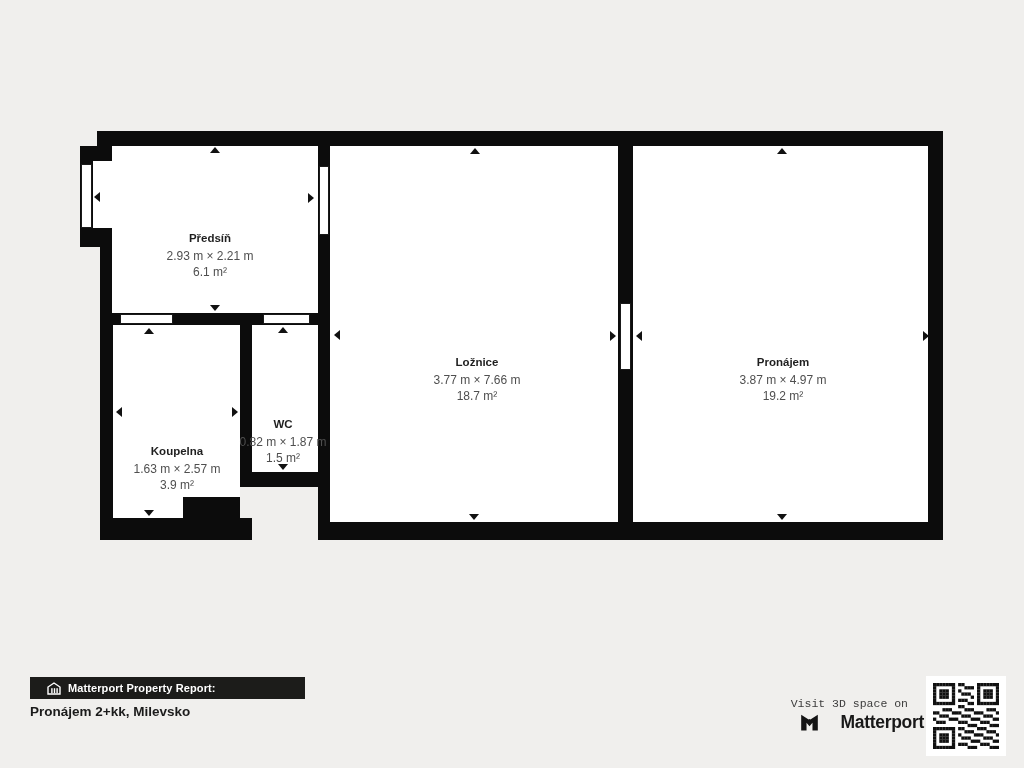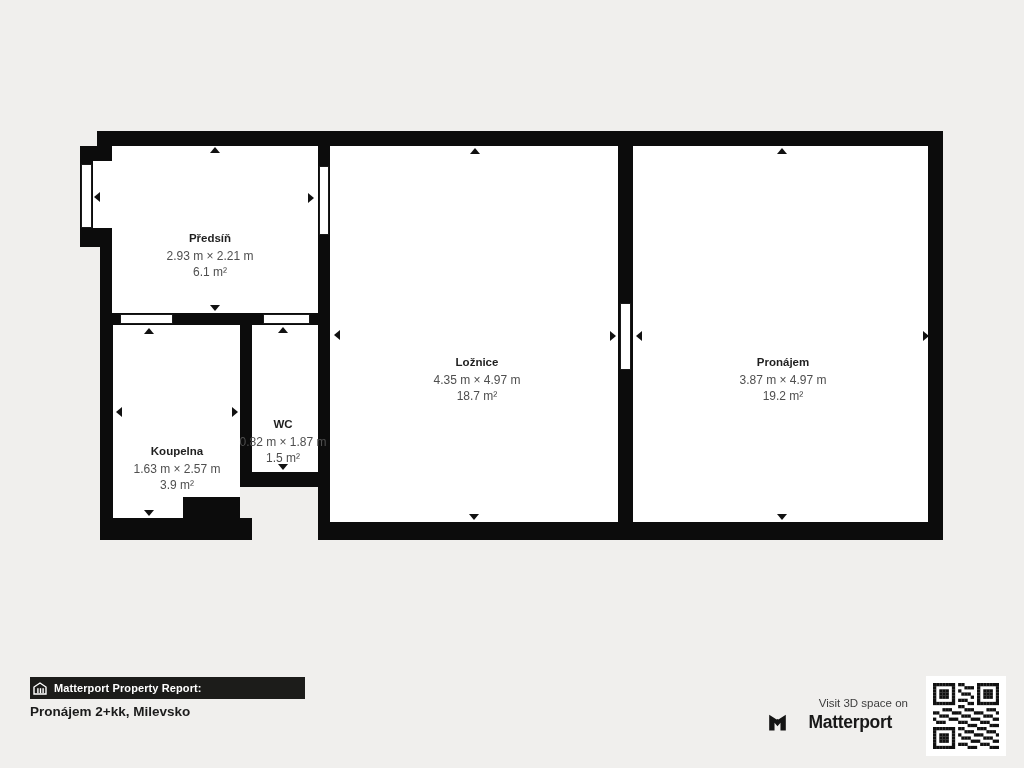"4.35 m × 4.97 m" div.room-dim { text: 4.35 m × 4.97 -> 3.77 m × 7.66 }
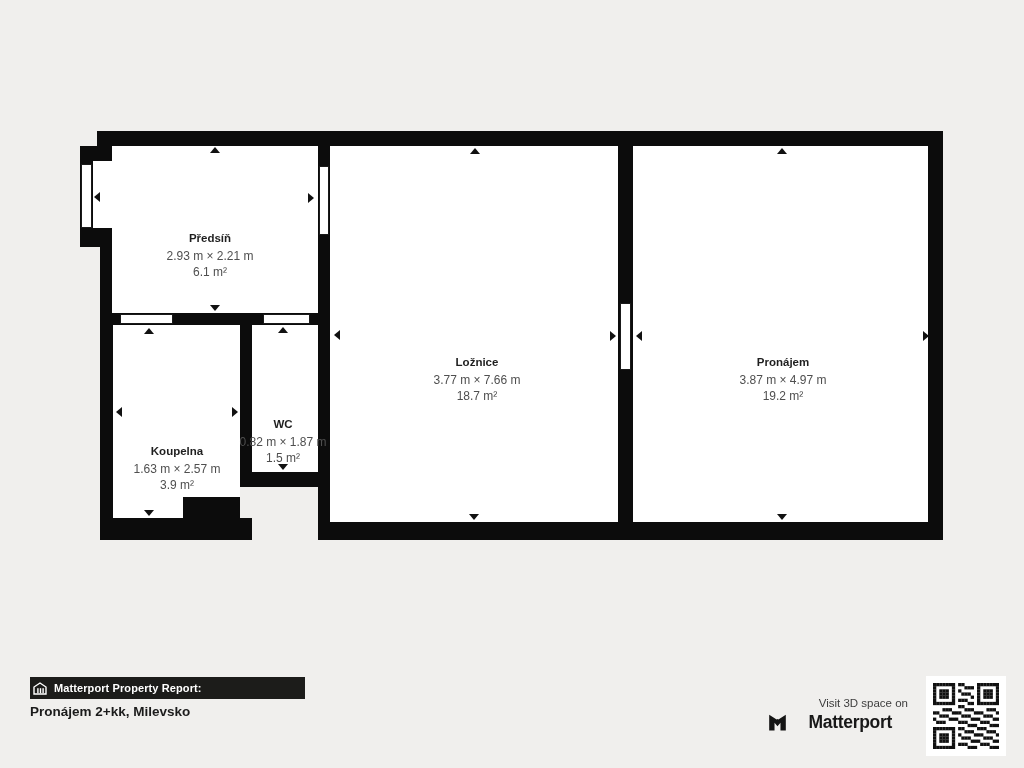"Matterport Property Report:" .footer-bar { padding-left: 3px -> 17px }
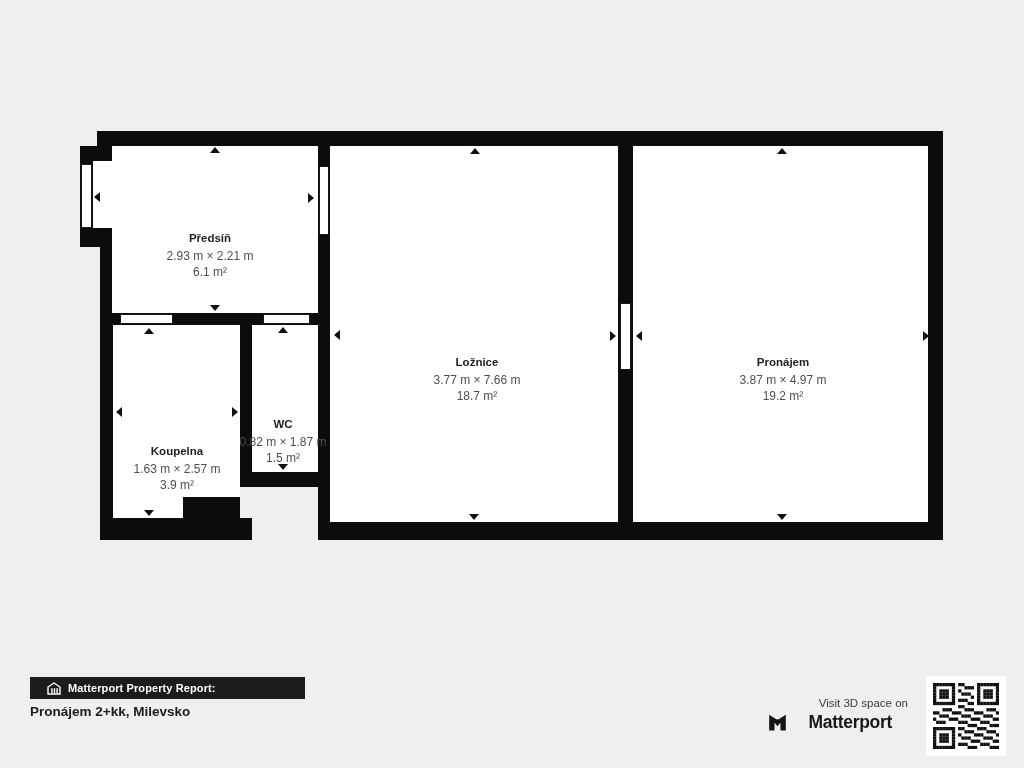"Visit 3D space on" .visit-text { font-family: none -> Liberation Mono, monospace }
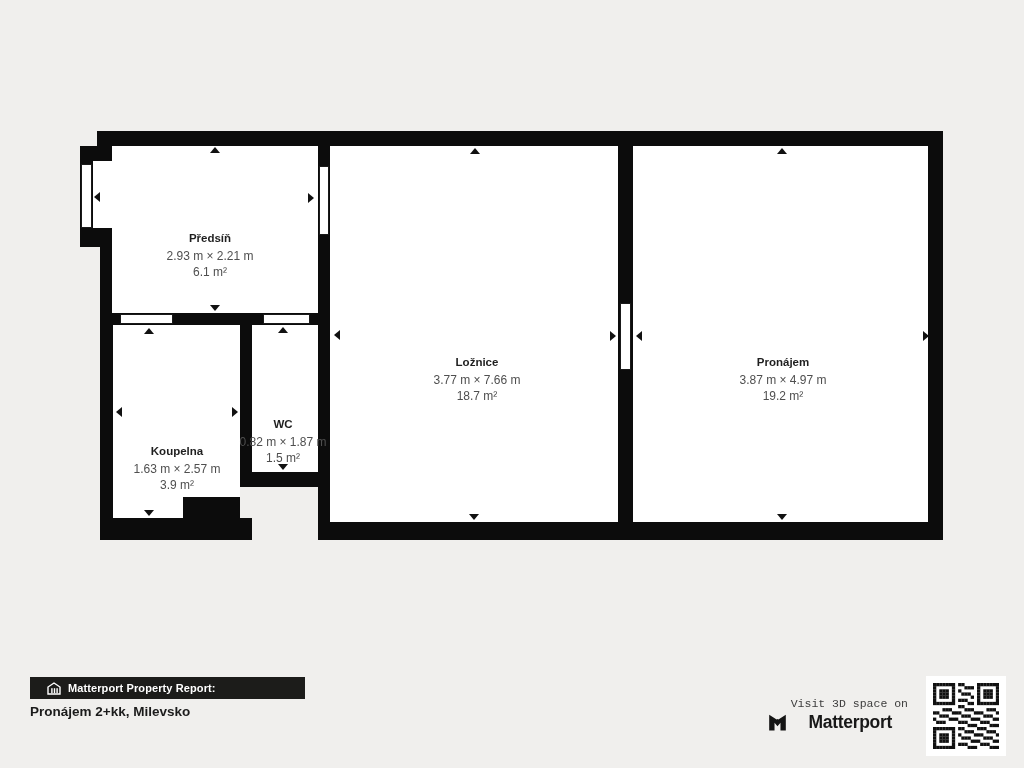"Matterport" .brand-row { right: 132px -> 100px }
